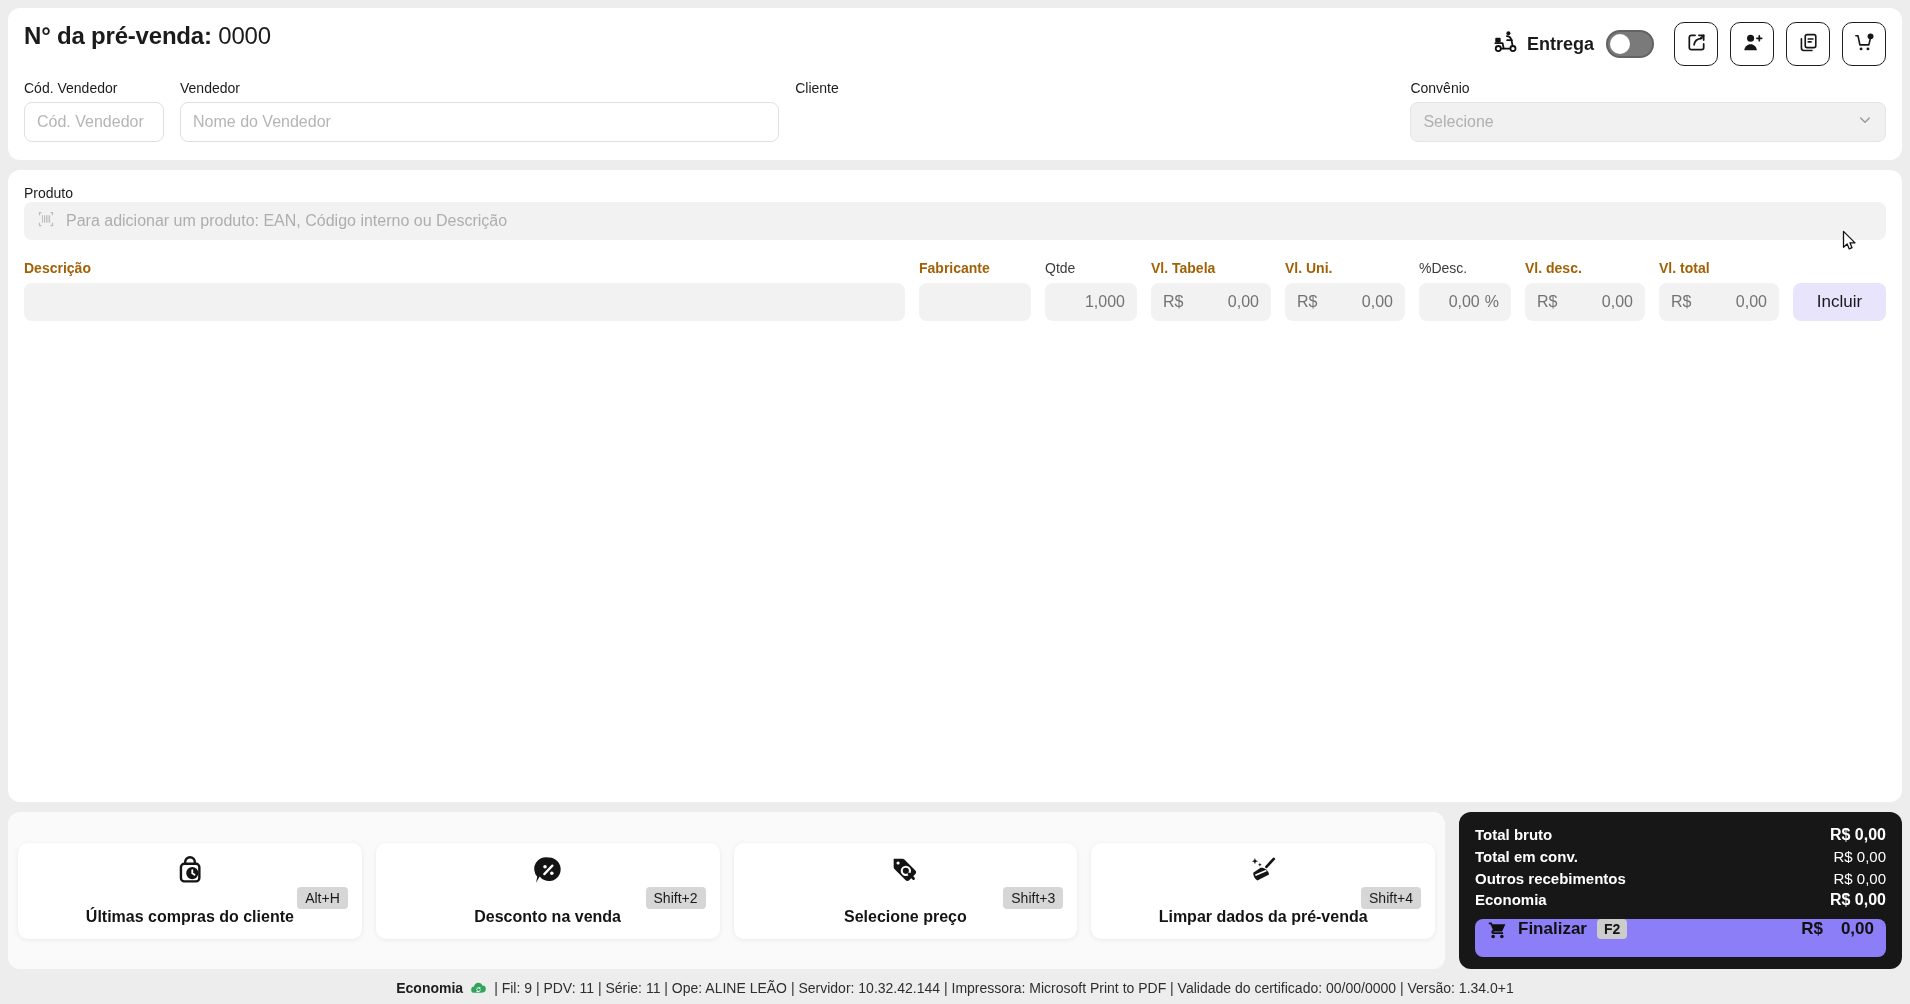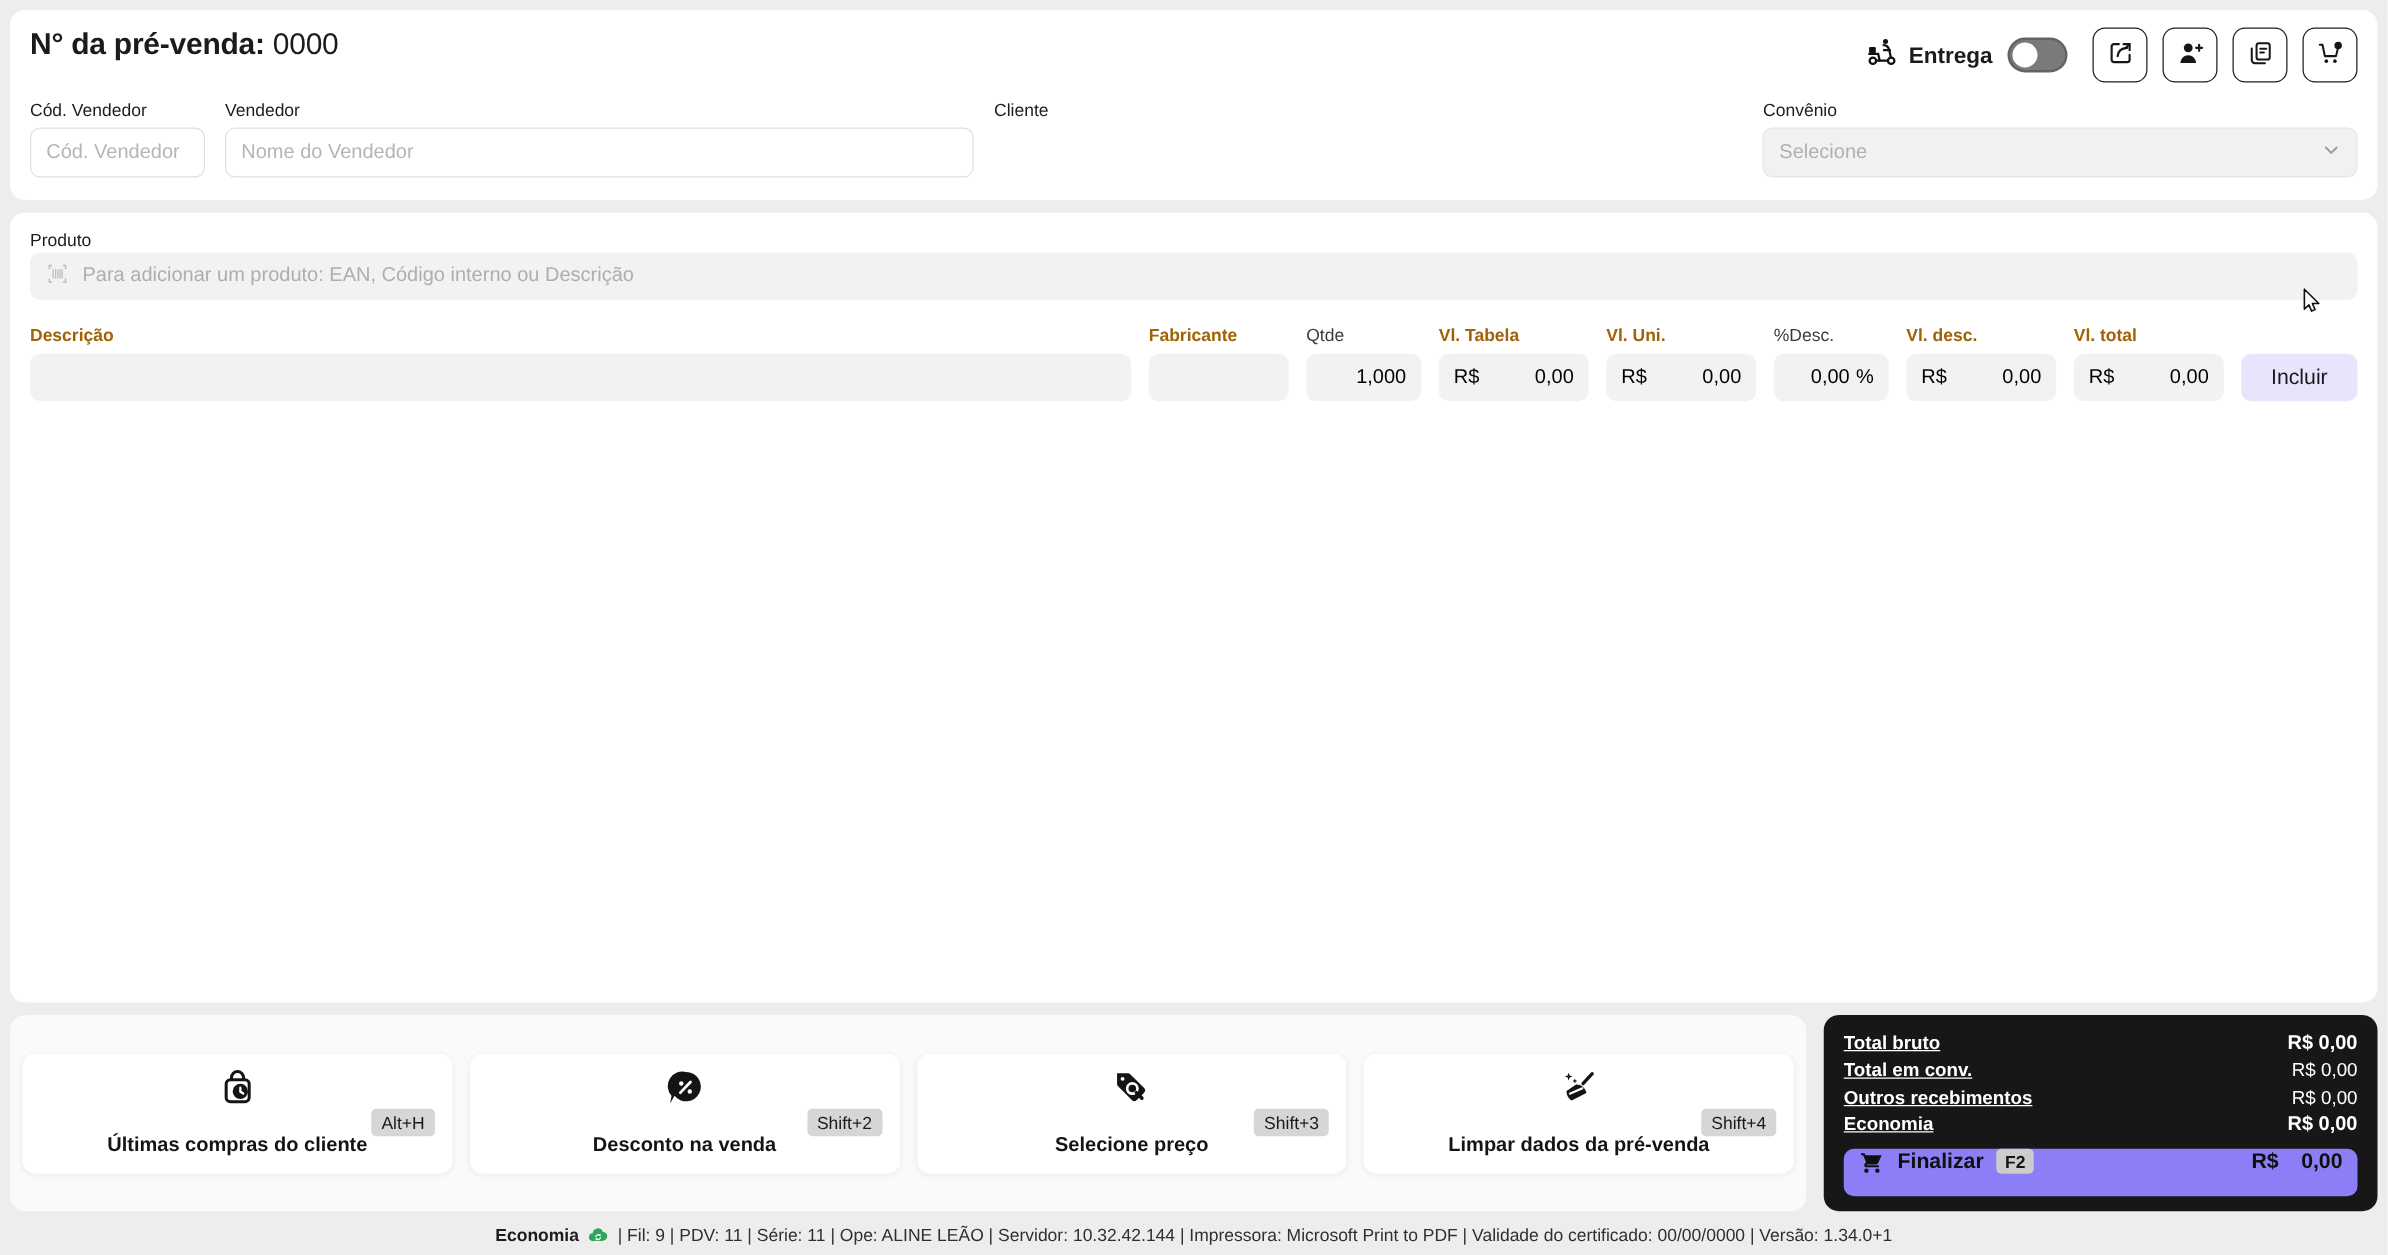"1,000" .gray-box { color: #000000 -> #737373 }
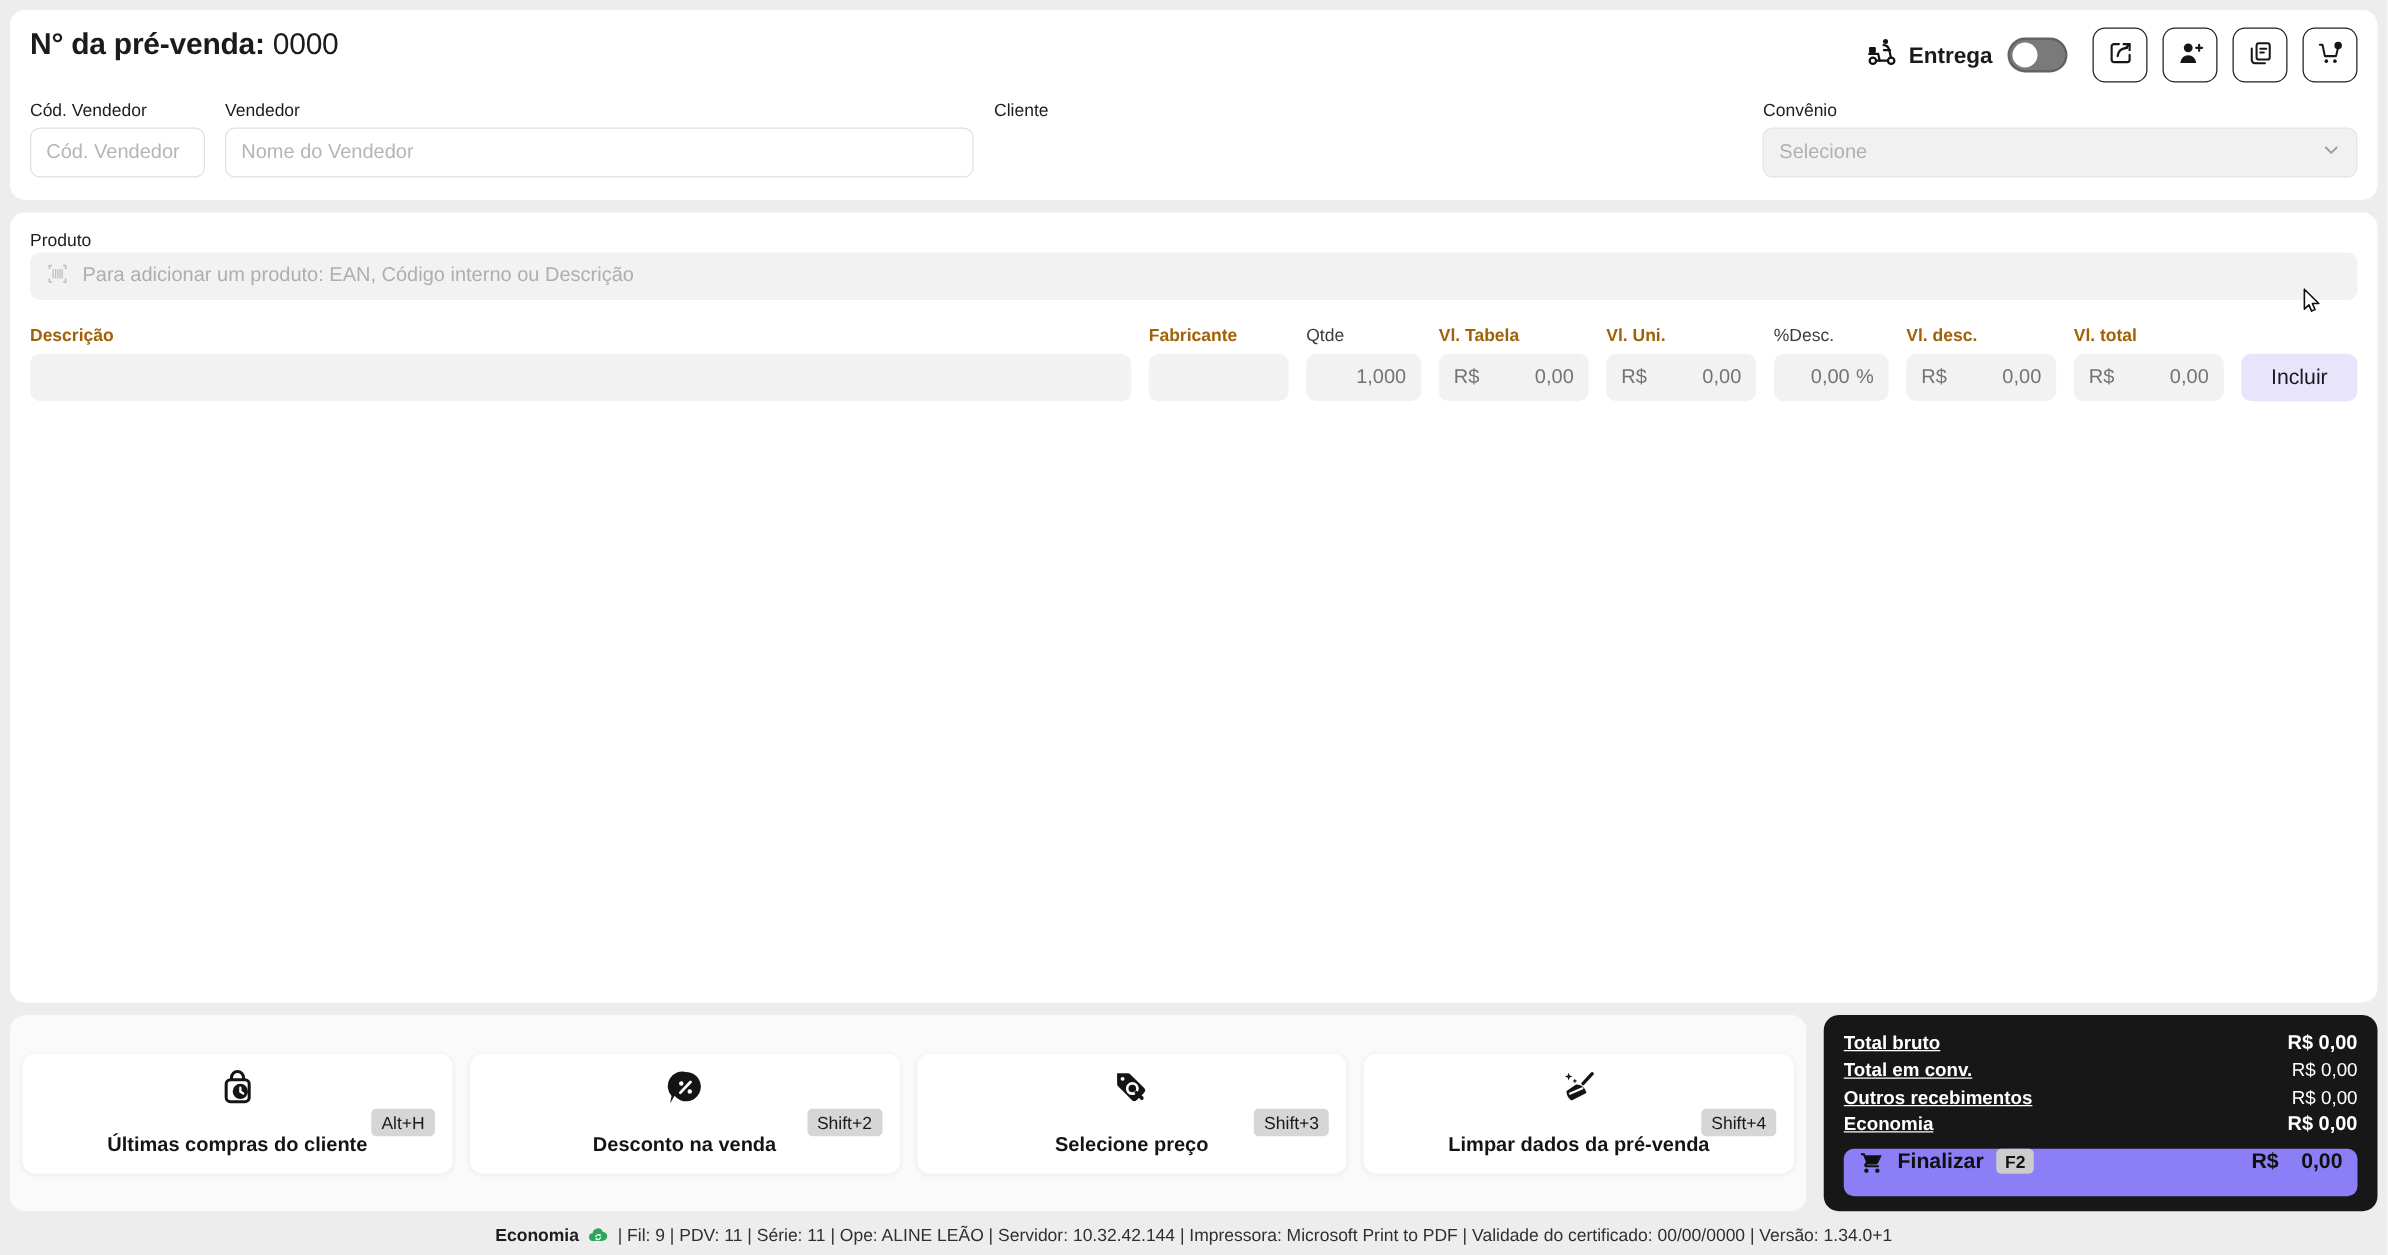"Total bruto" .sum-row .lbl { text-decoration: underline -> none }
